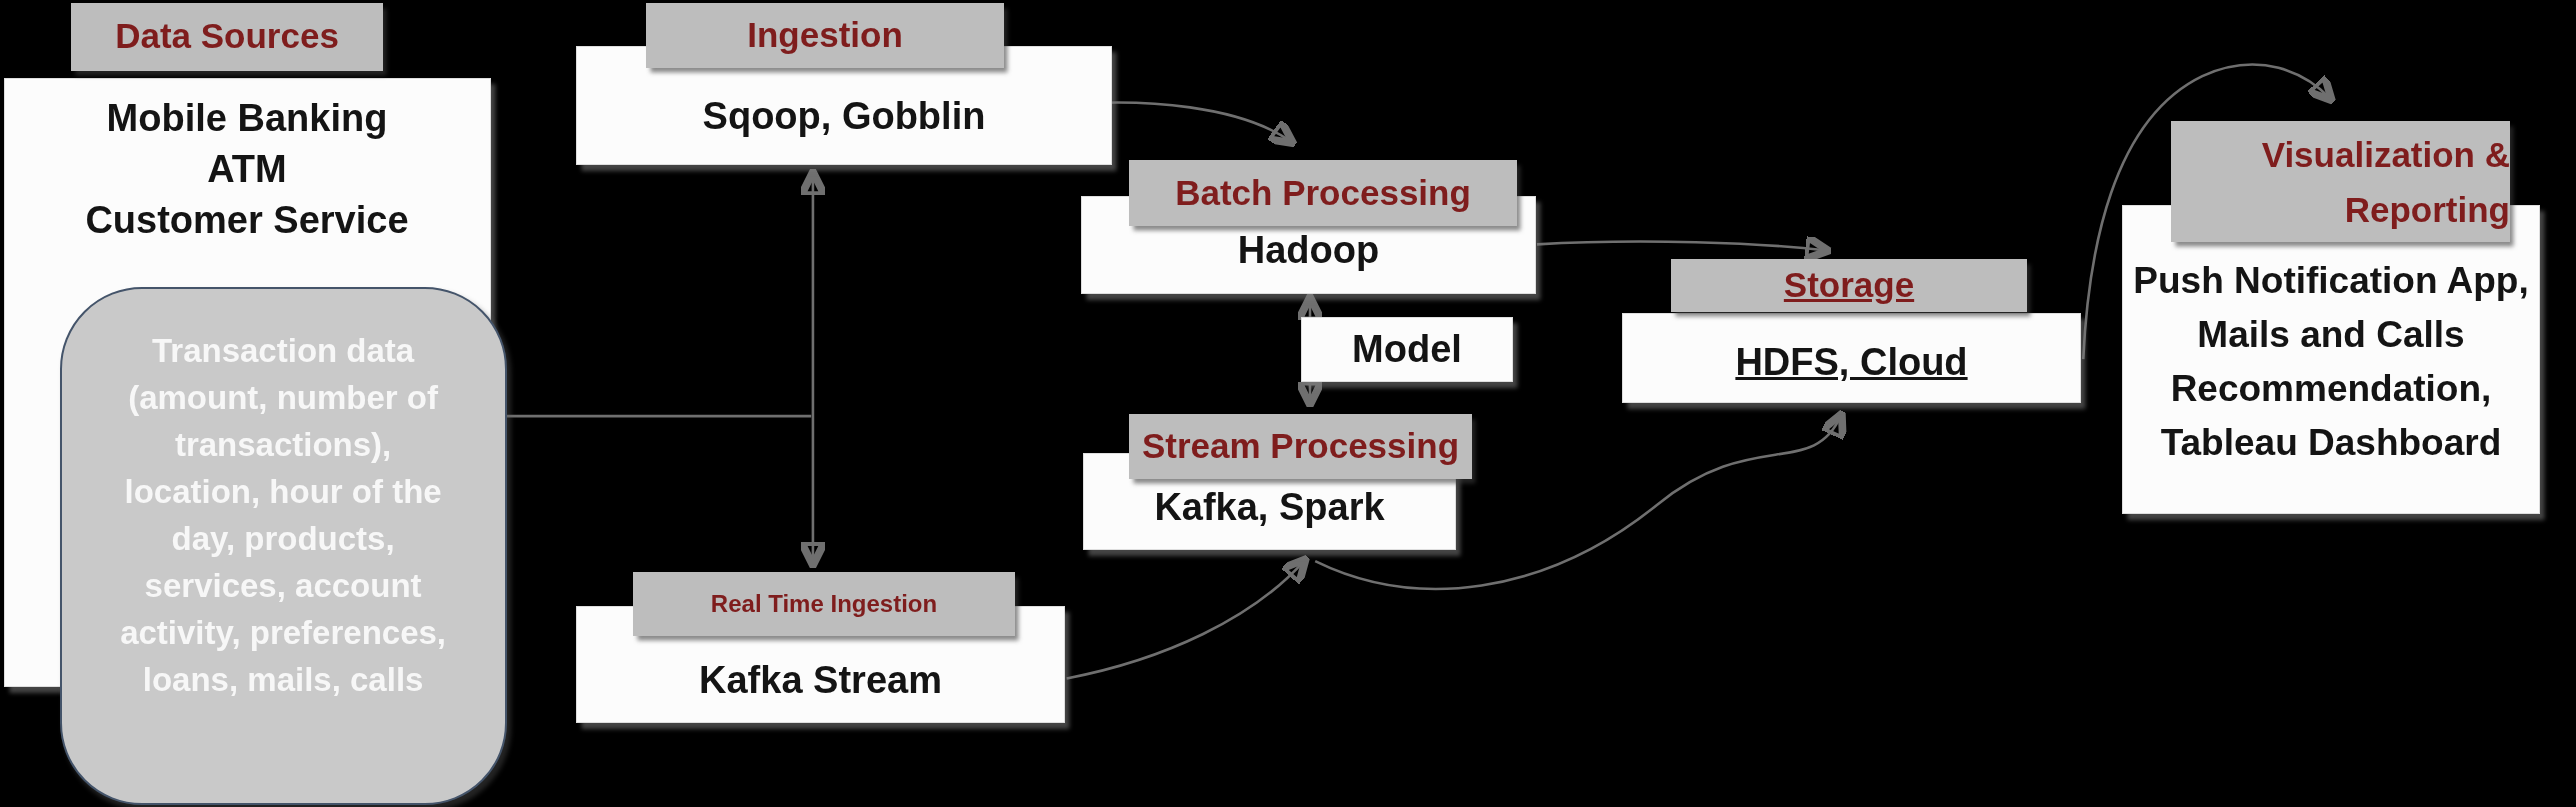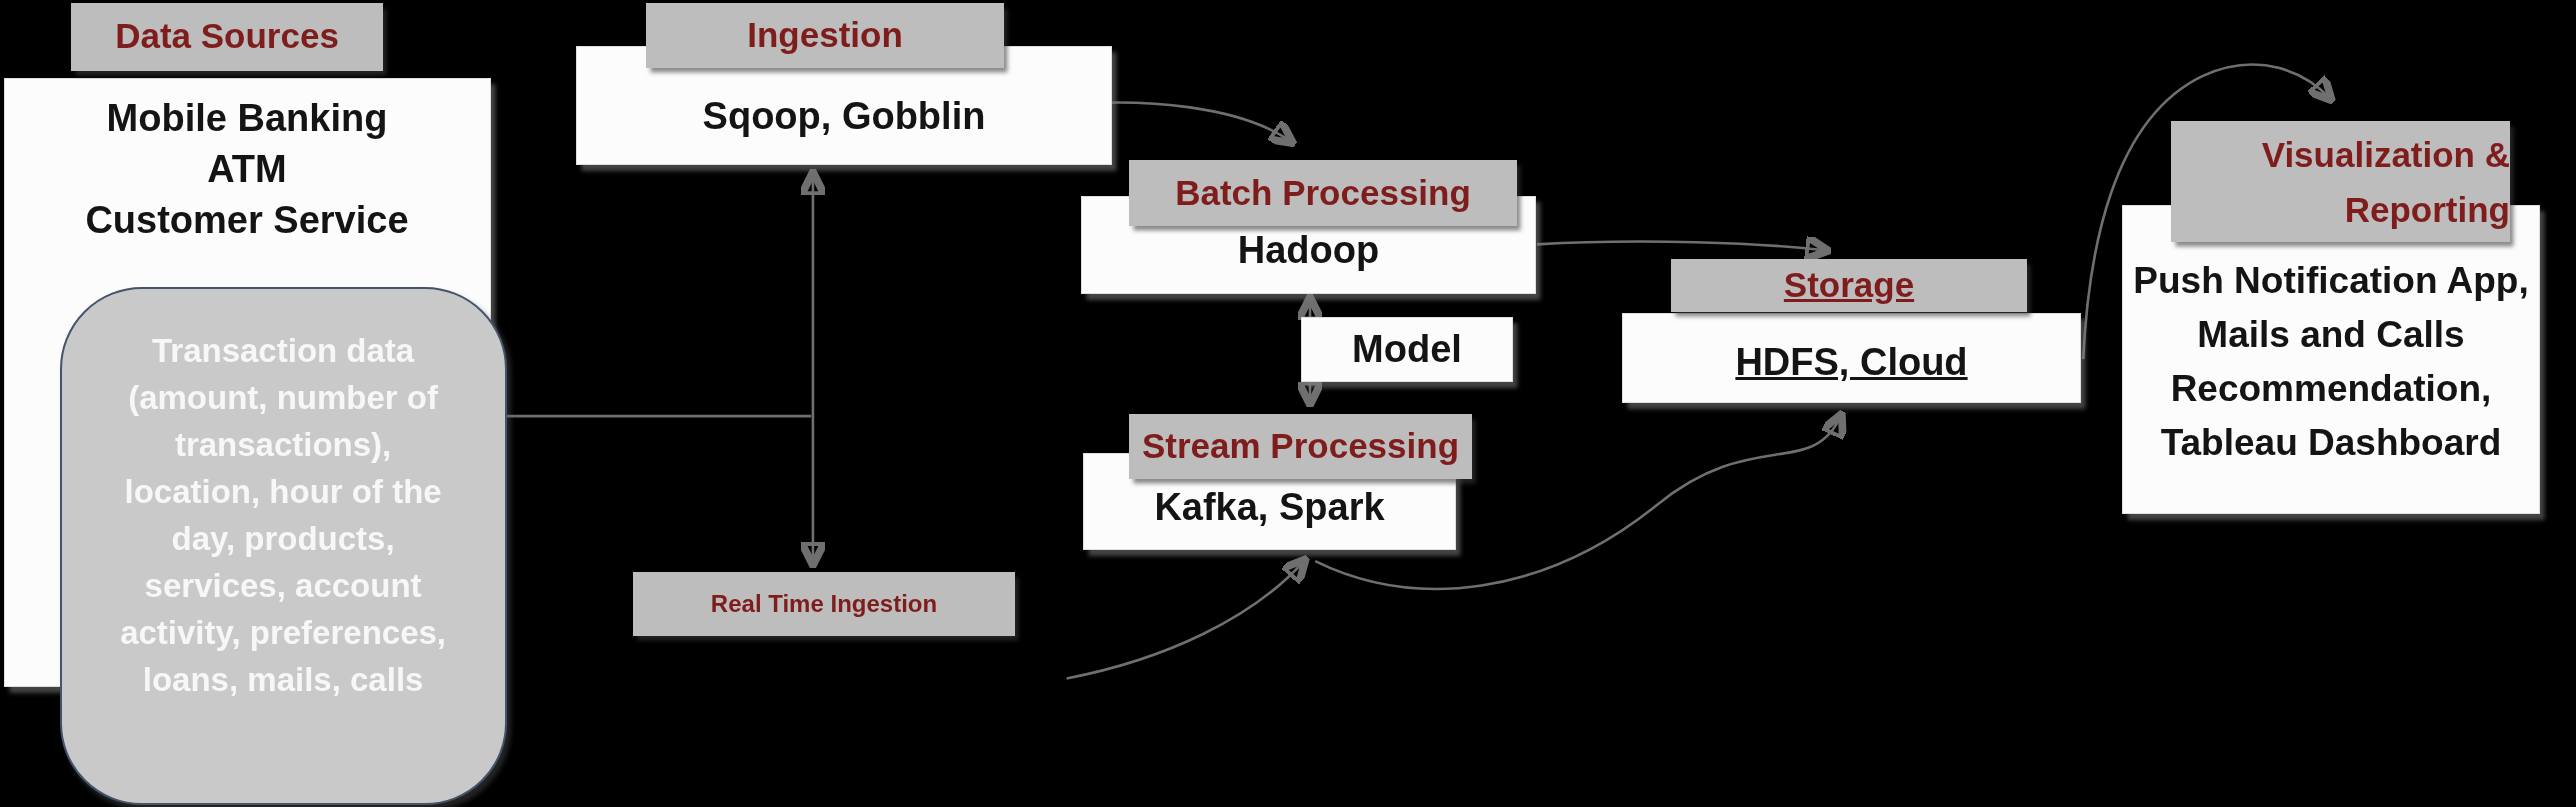"Kafka Stream" div.box { html: none -> <div>Kafka Stream</div> }
